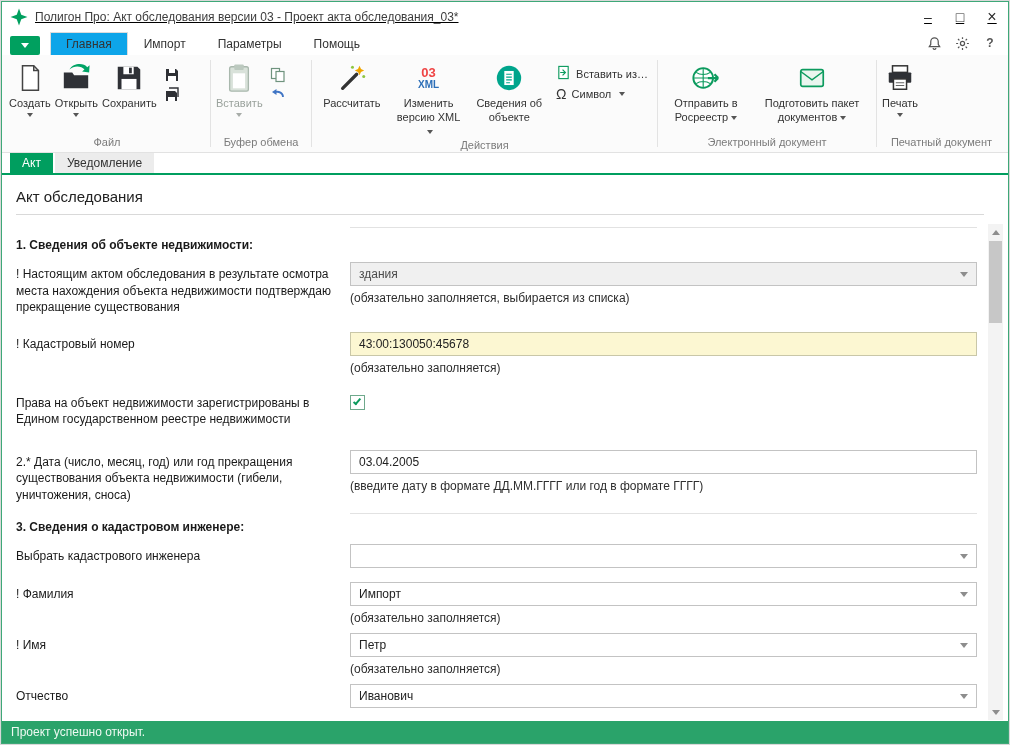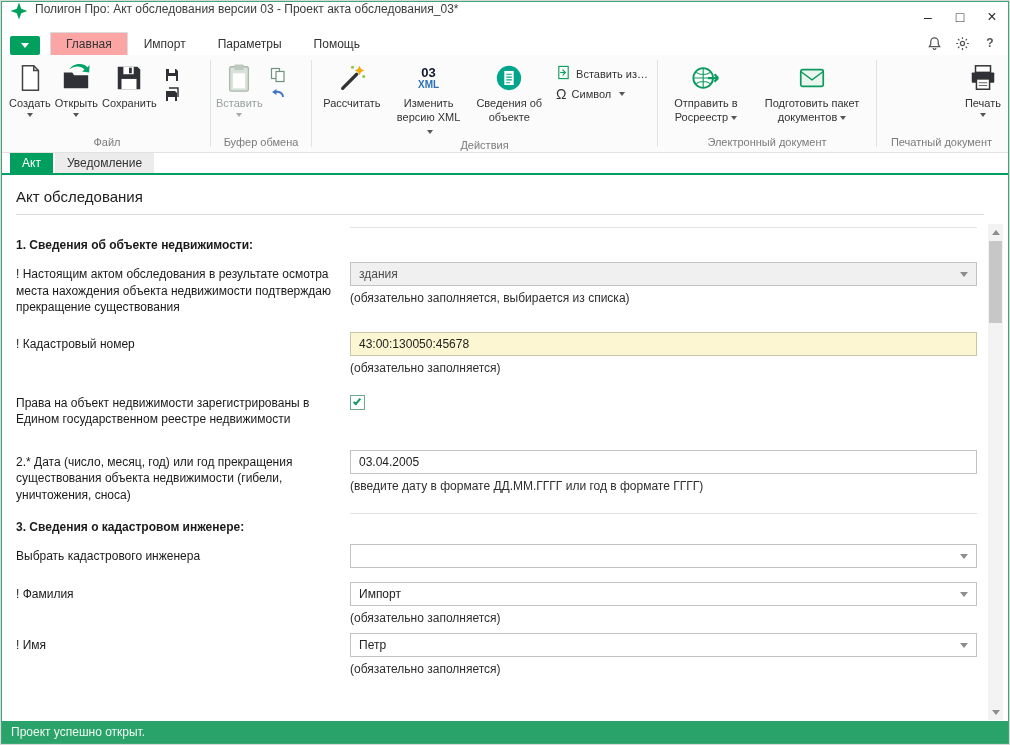"Полигон Про: Акт обследования версии" .titlebar { align-items: none -> center; text-decoration: none -> underline }
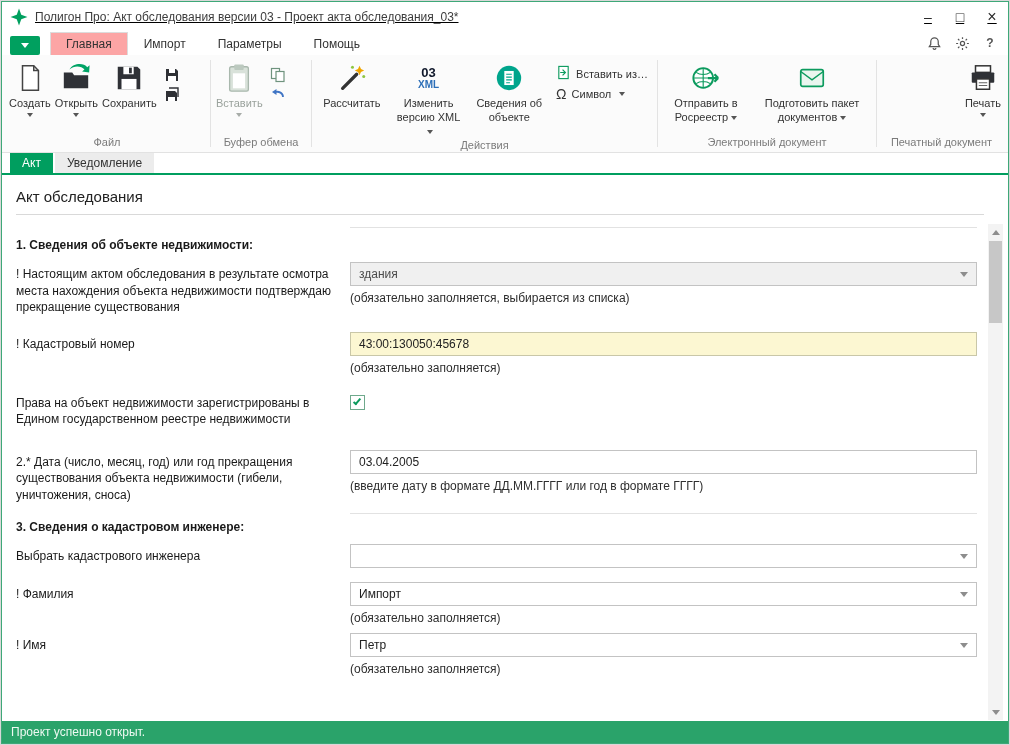"Главная" .rtab.active { background: #fca5a5 -> #0ea5e9 }
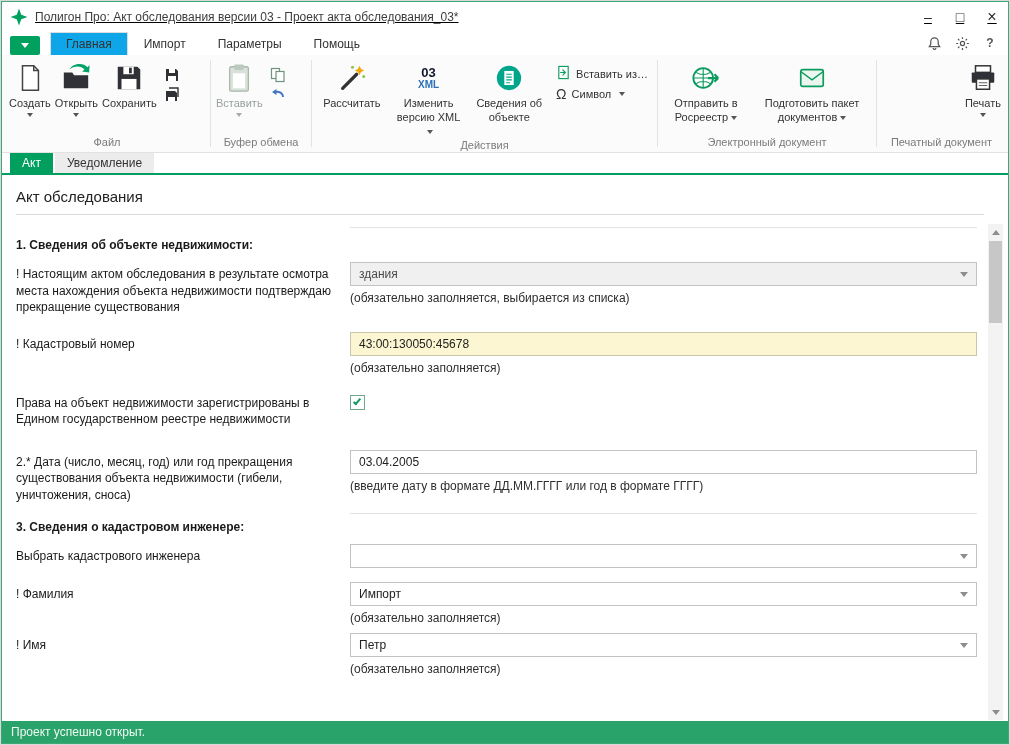"03" .xml03 { color: #0f172a -> #ef4444 }
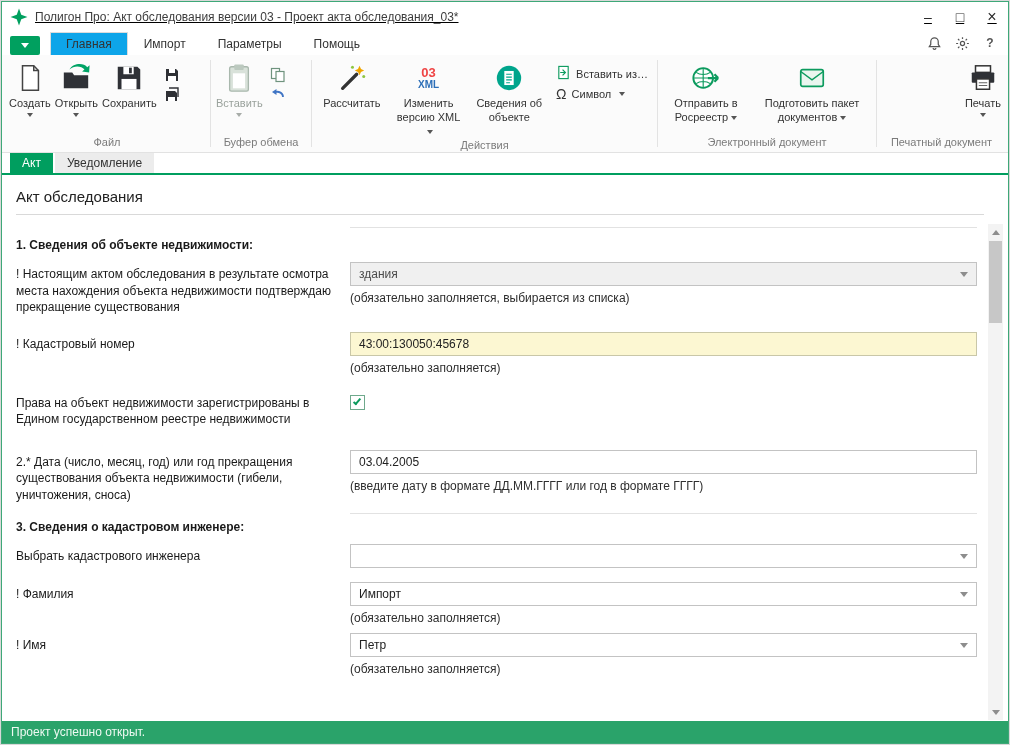"Печать" div.gbtns { justify-content: flex-end -> flex-start }
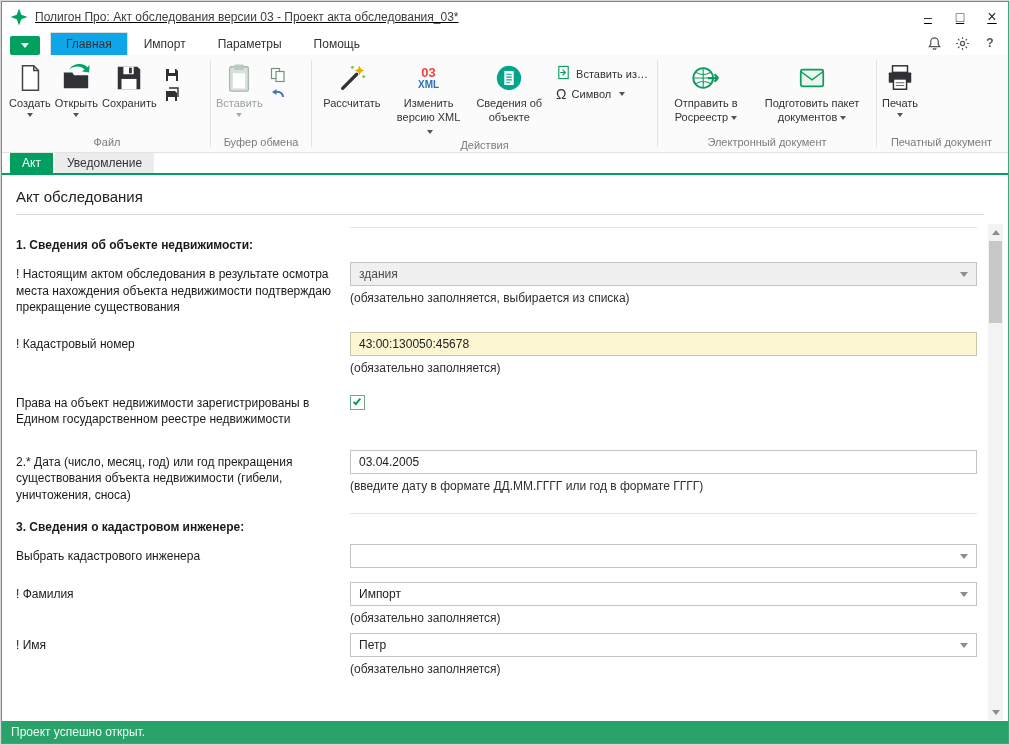"Отчество" div.frow { html: none -> <div> <div>Отчество</div> <div> <div> <span>Иванович</span> <span></span> </div> </div> </div> }
